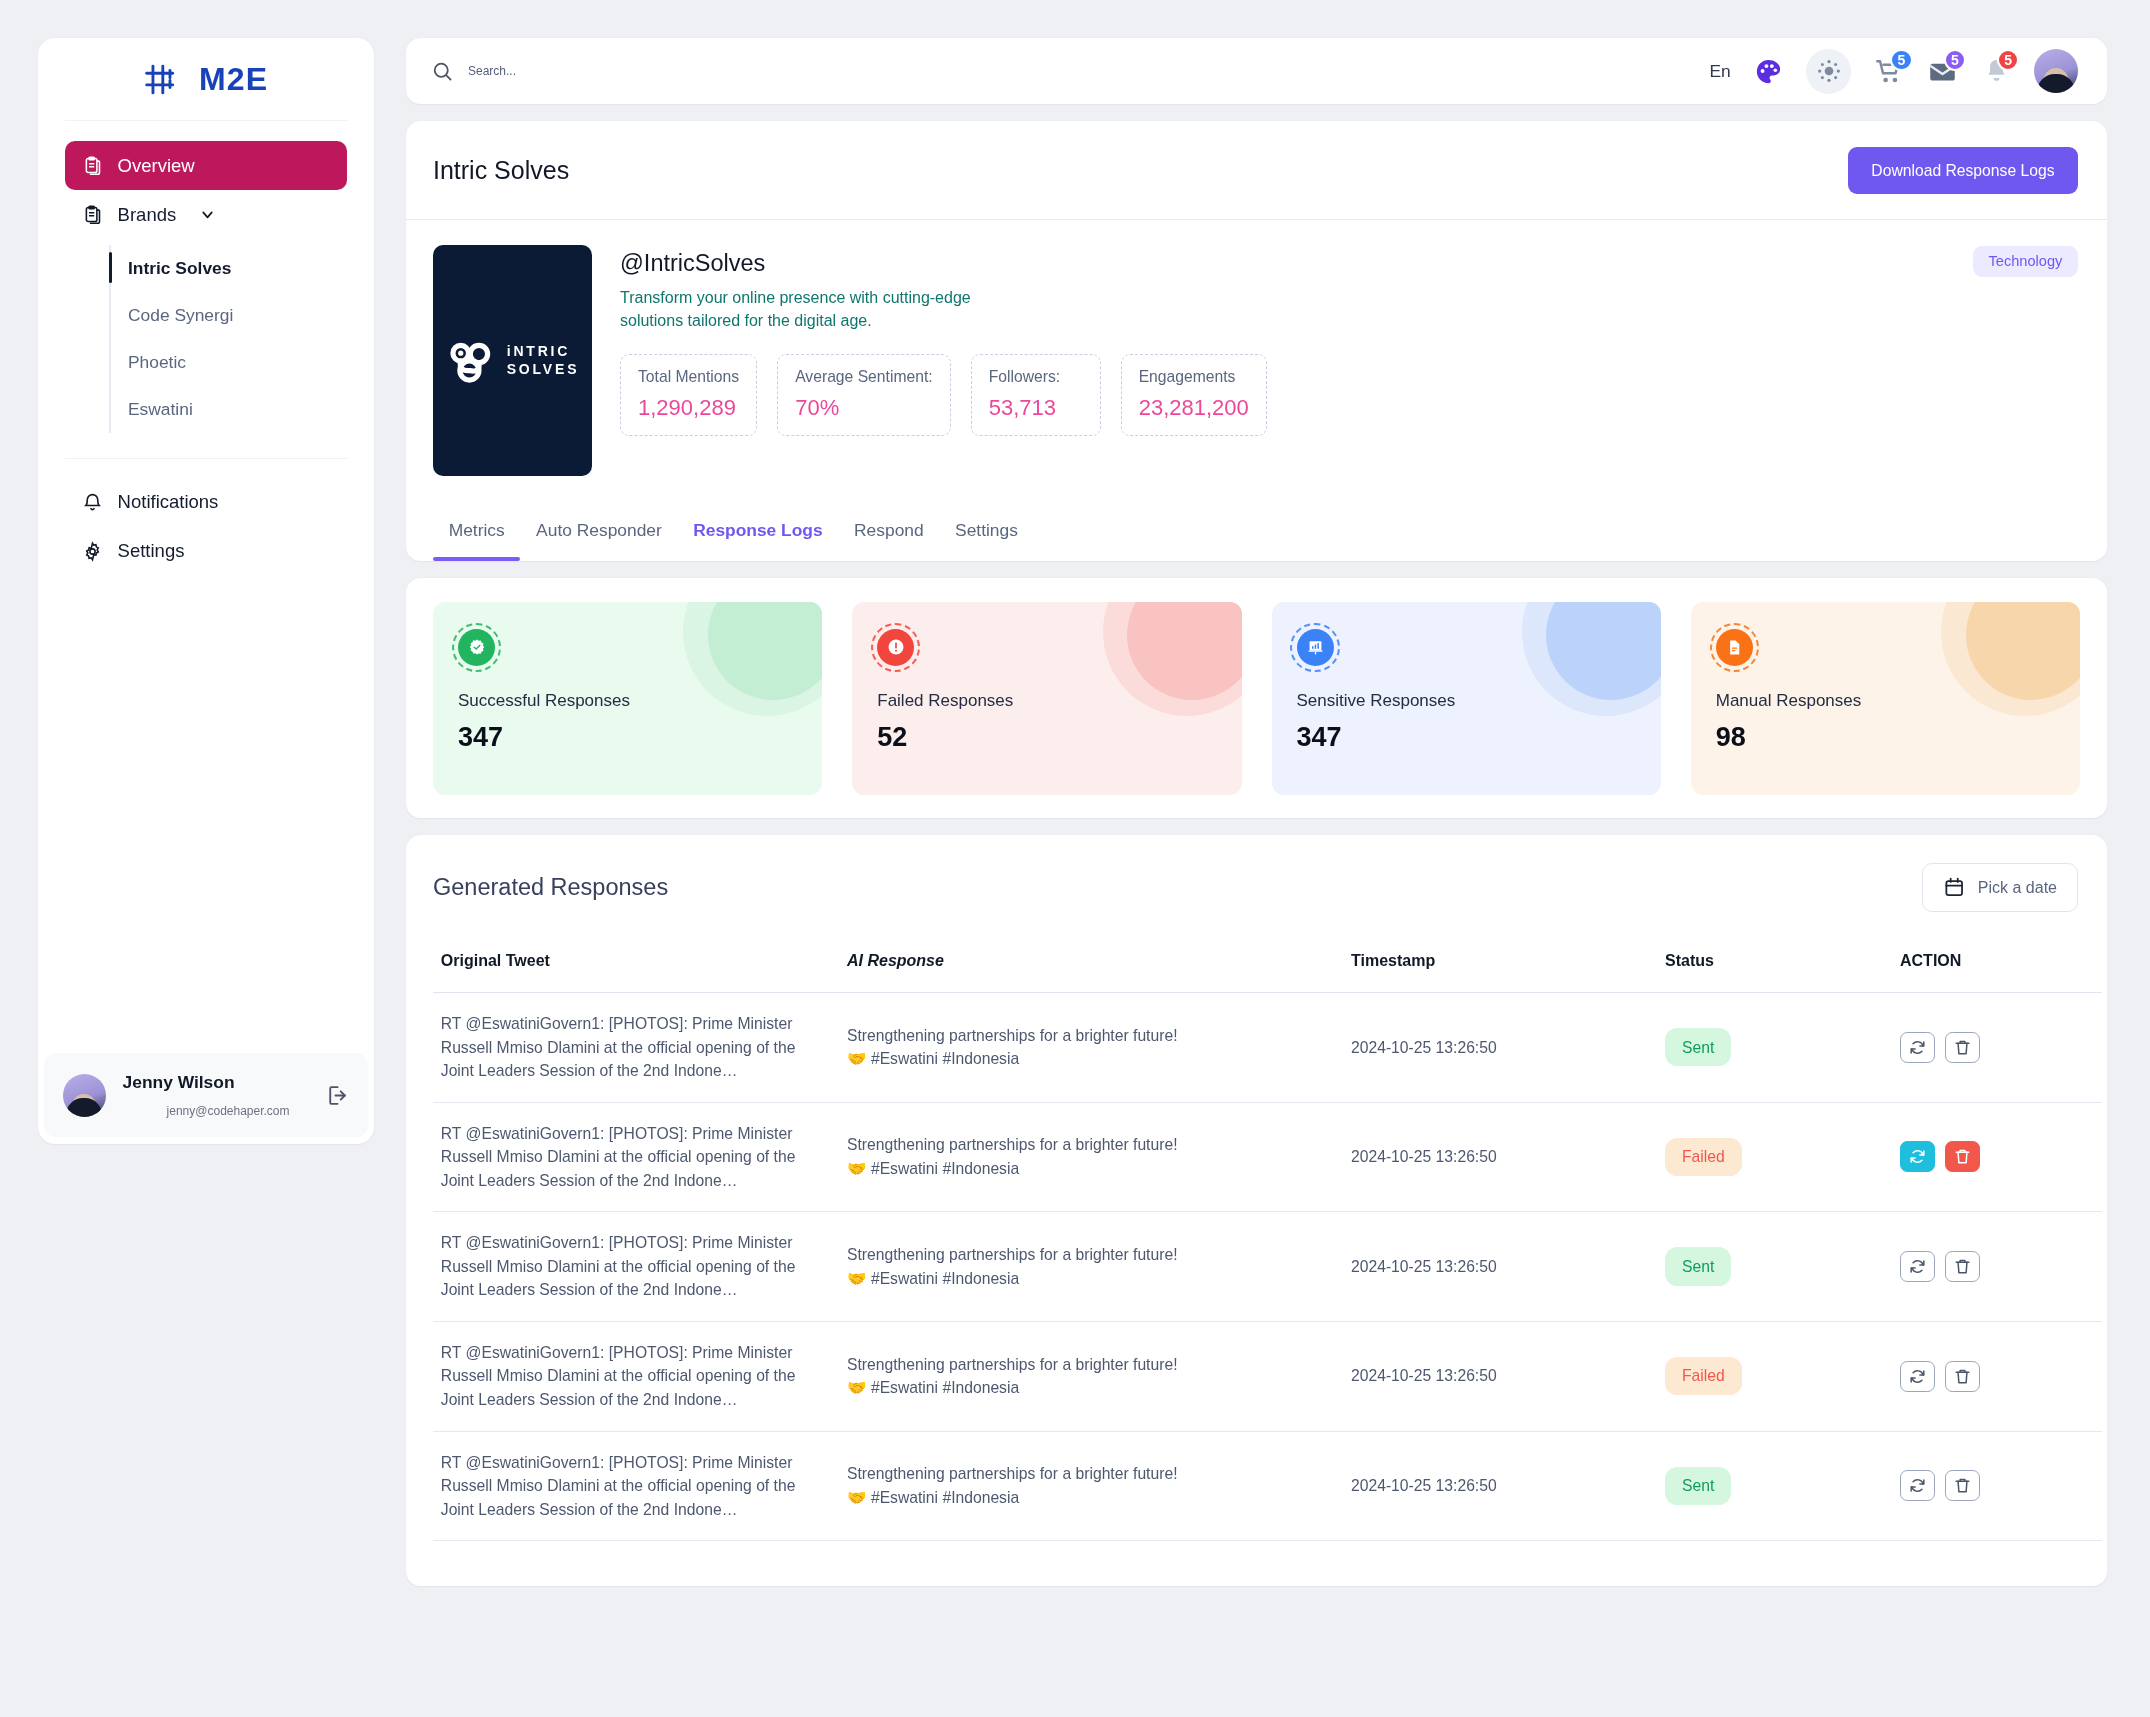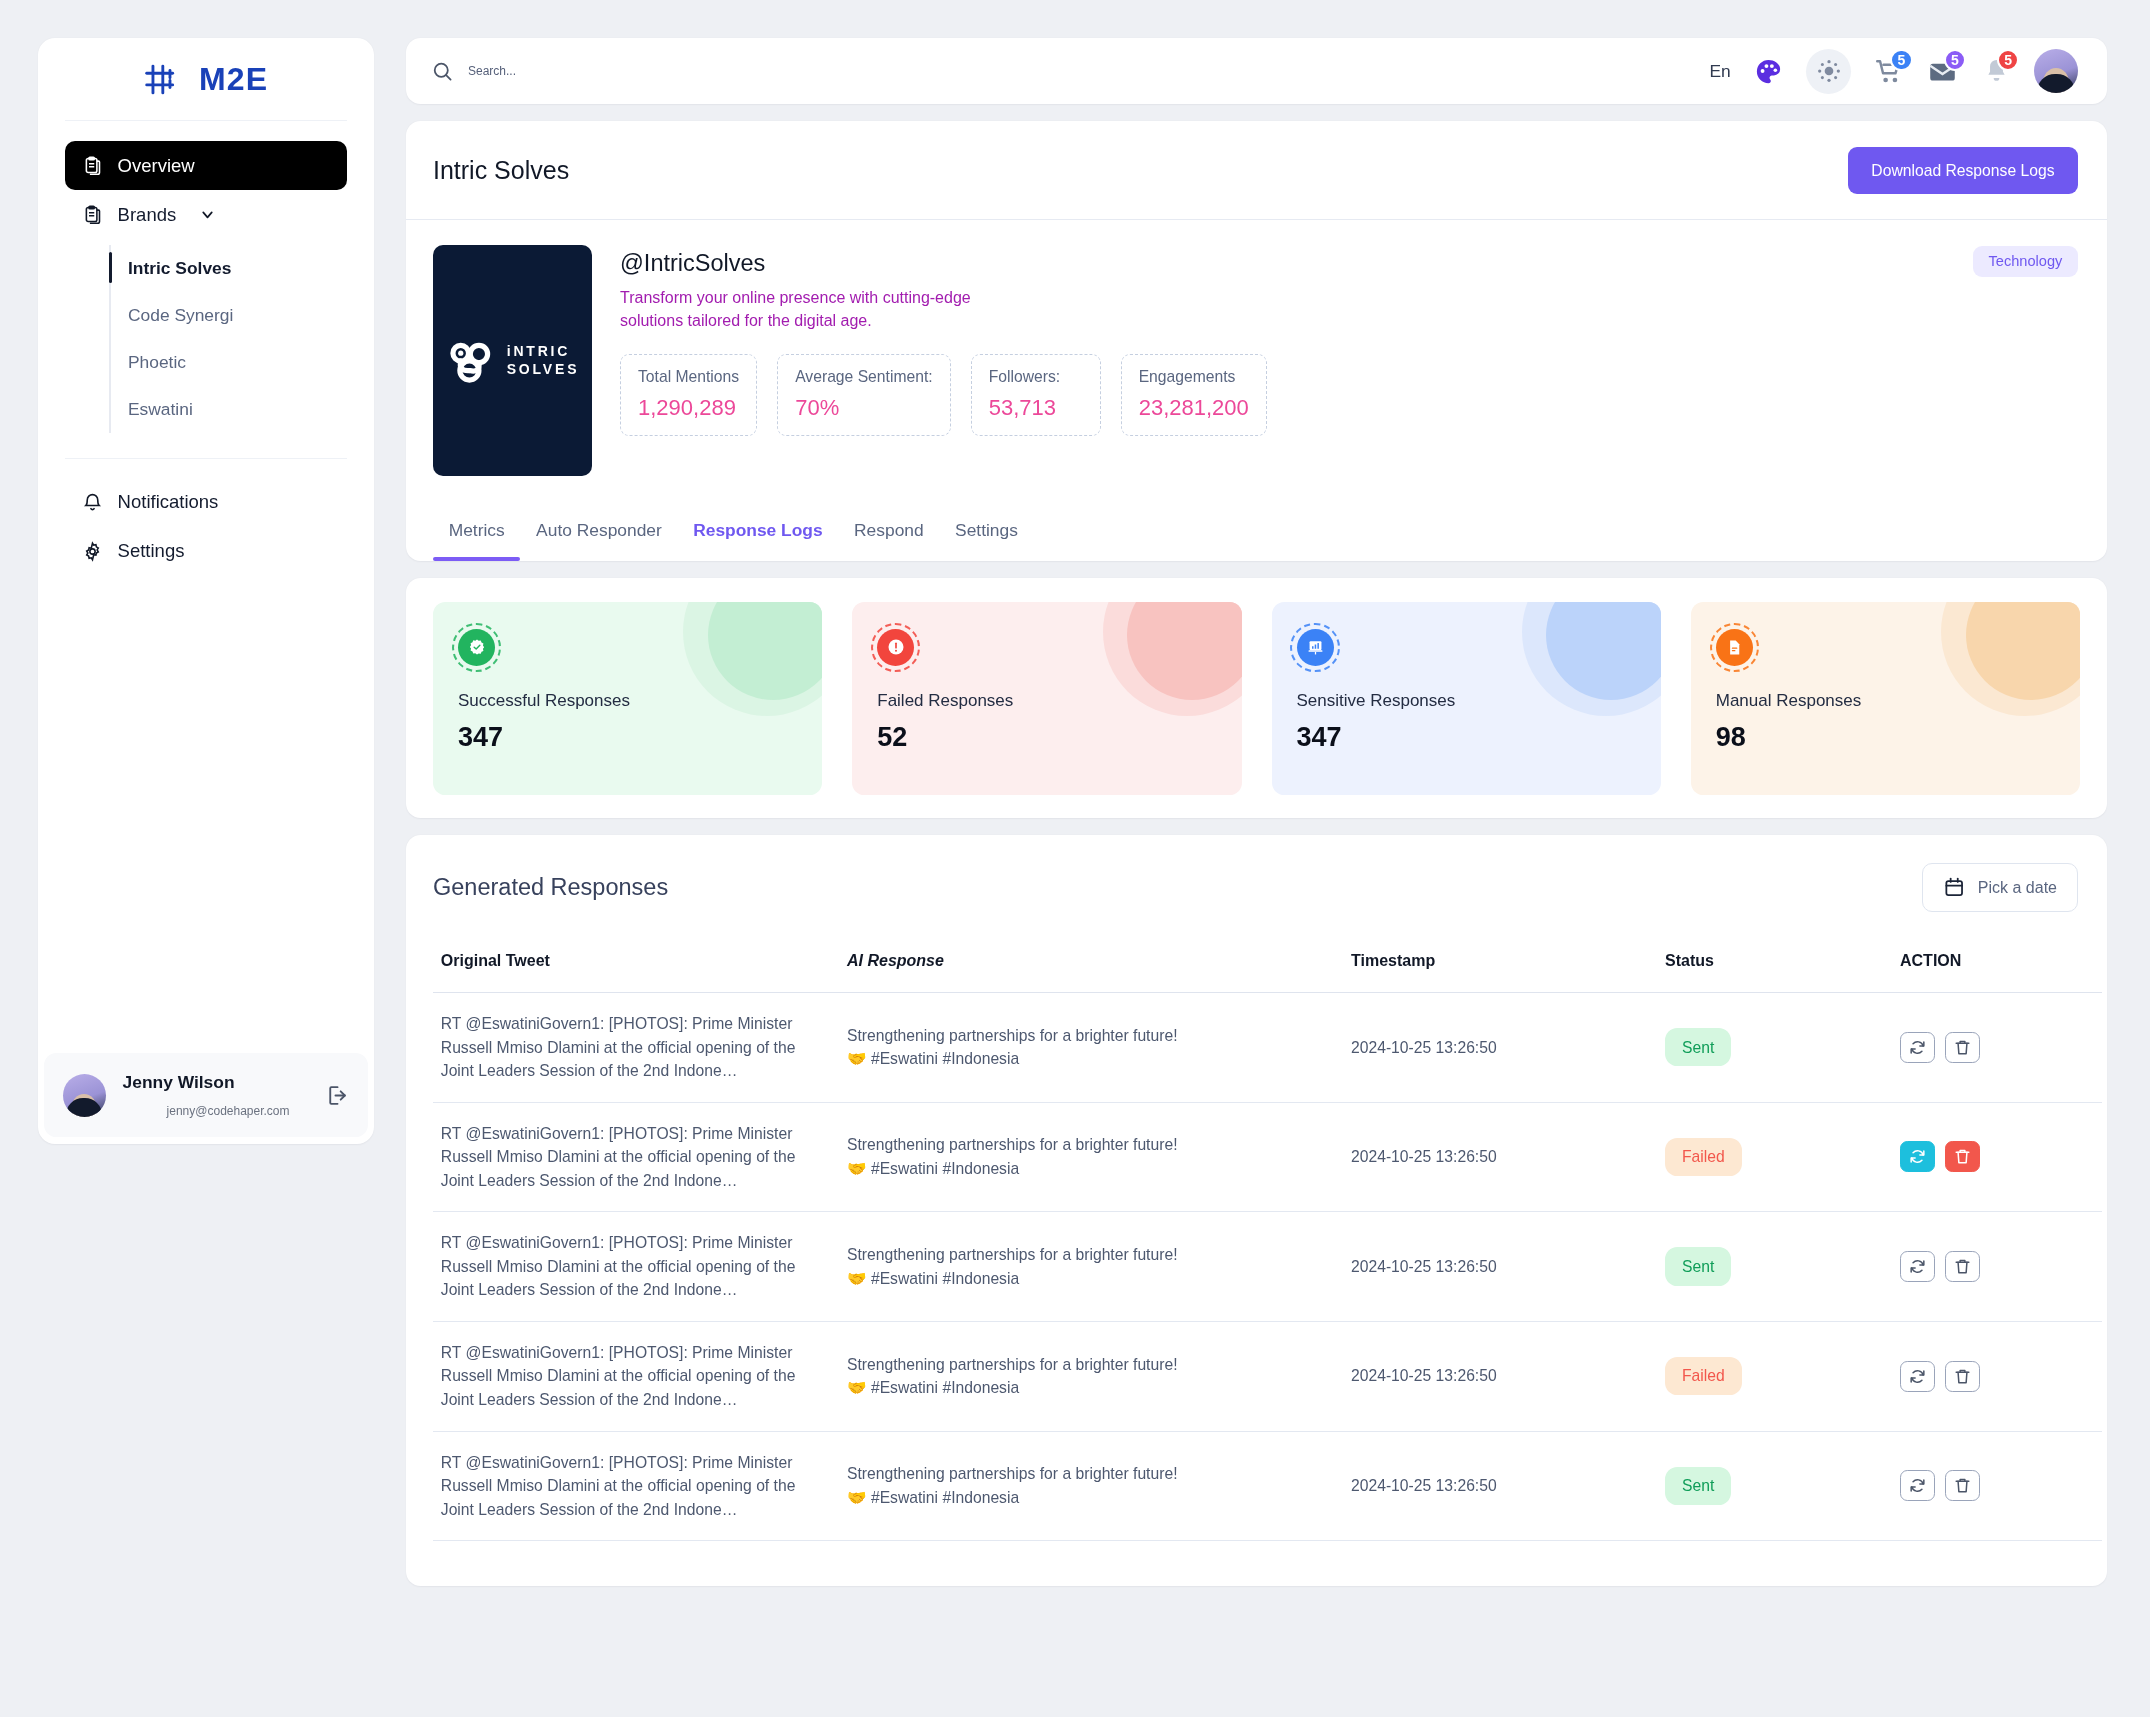"Overview" .nav-item.active { background: #000000 -> #be185d }
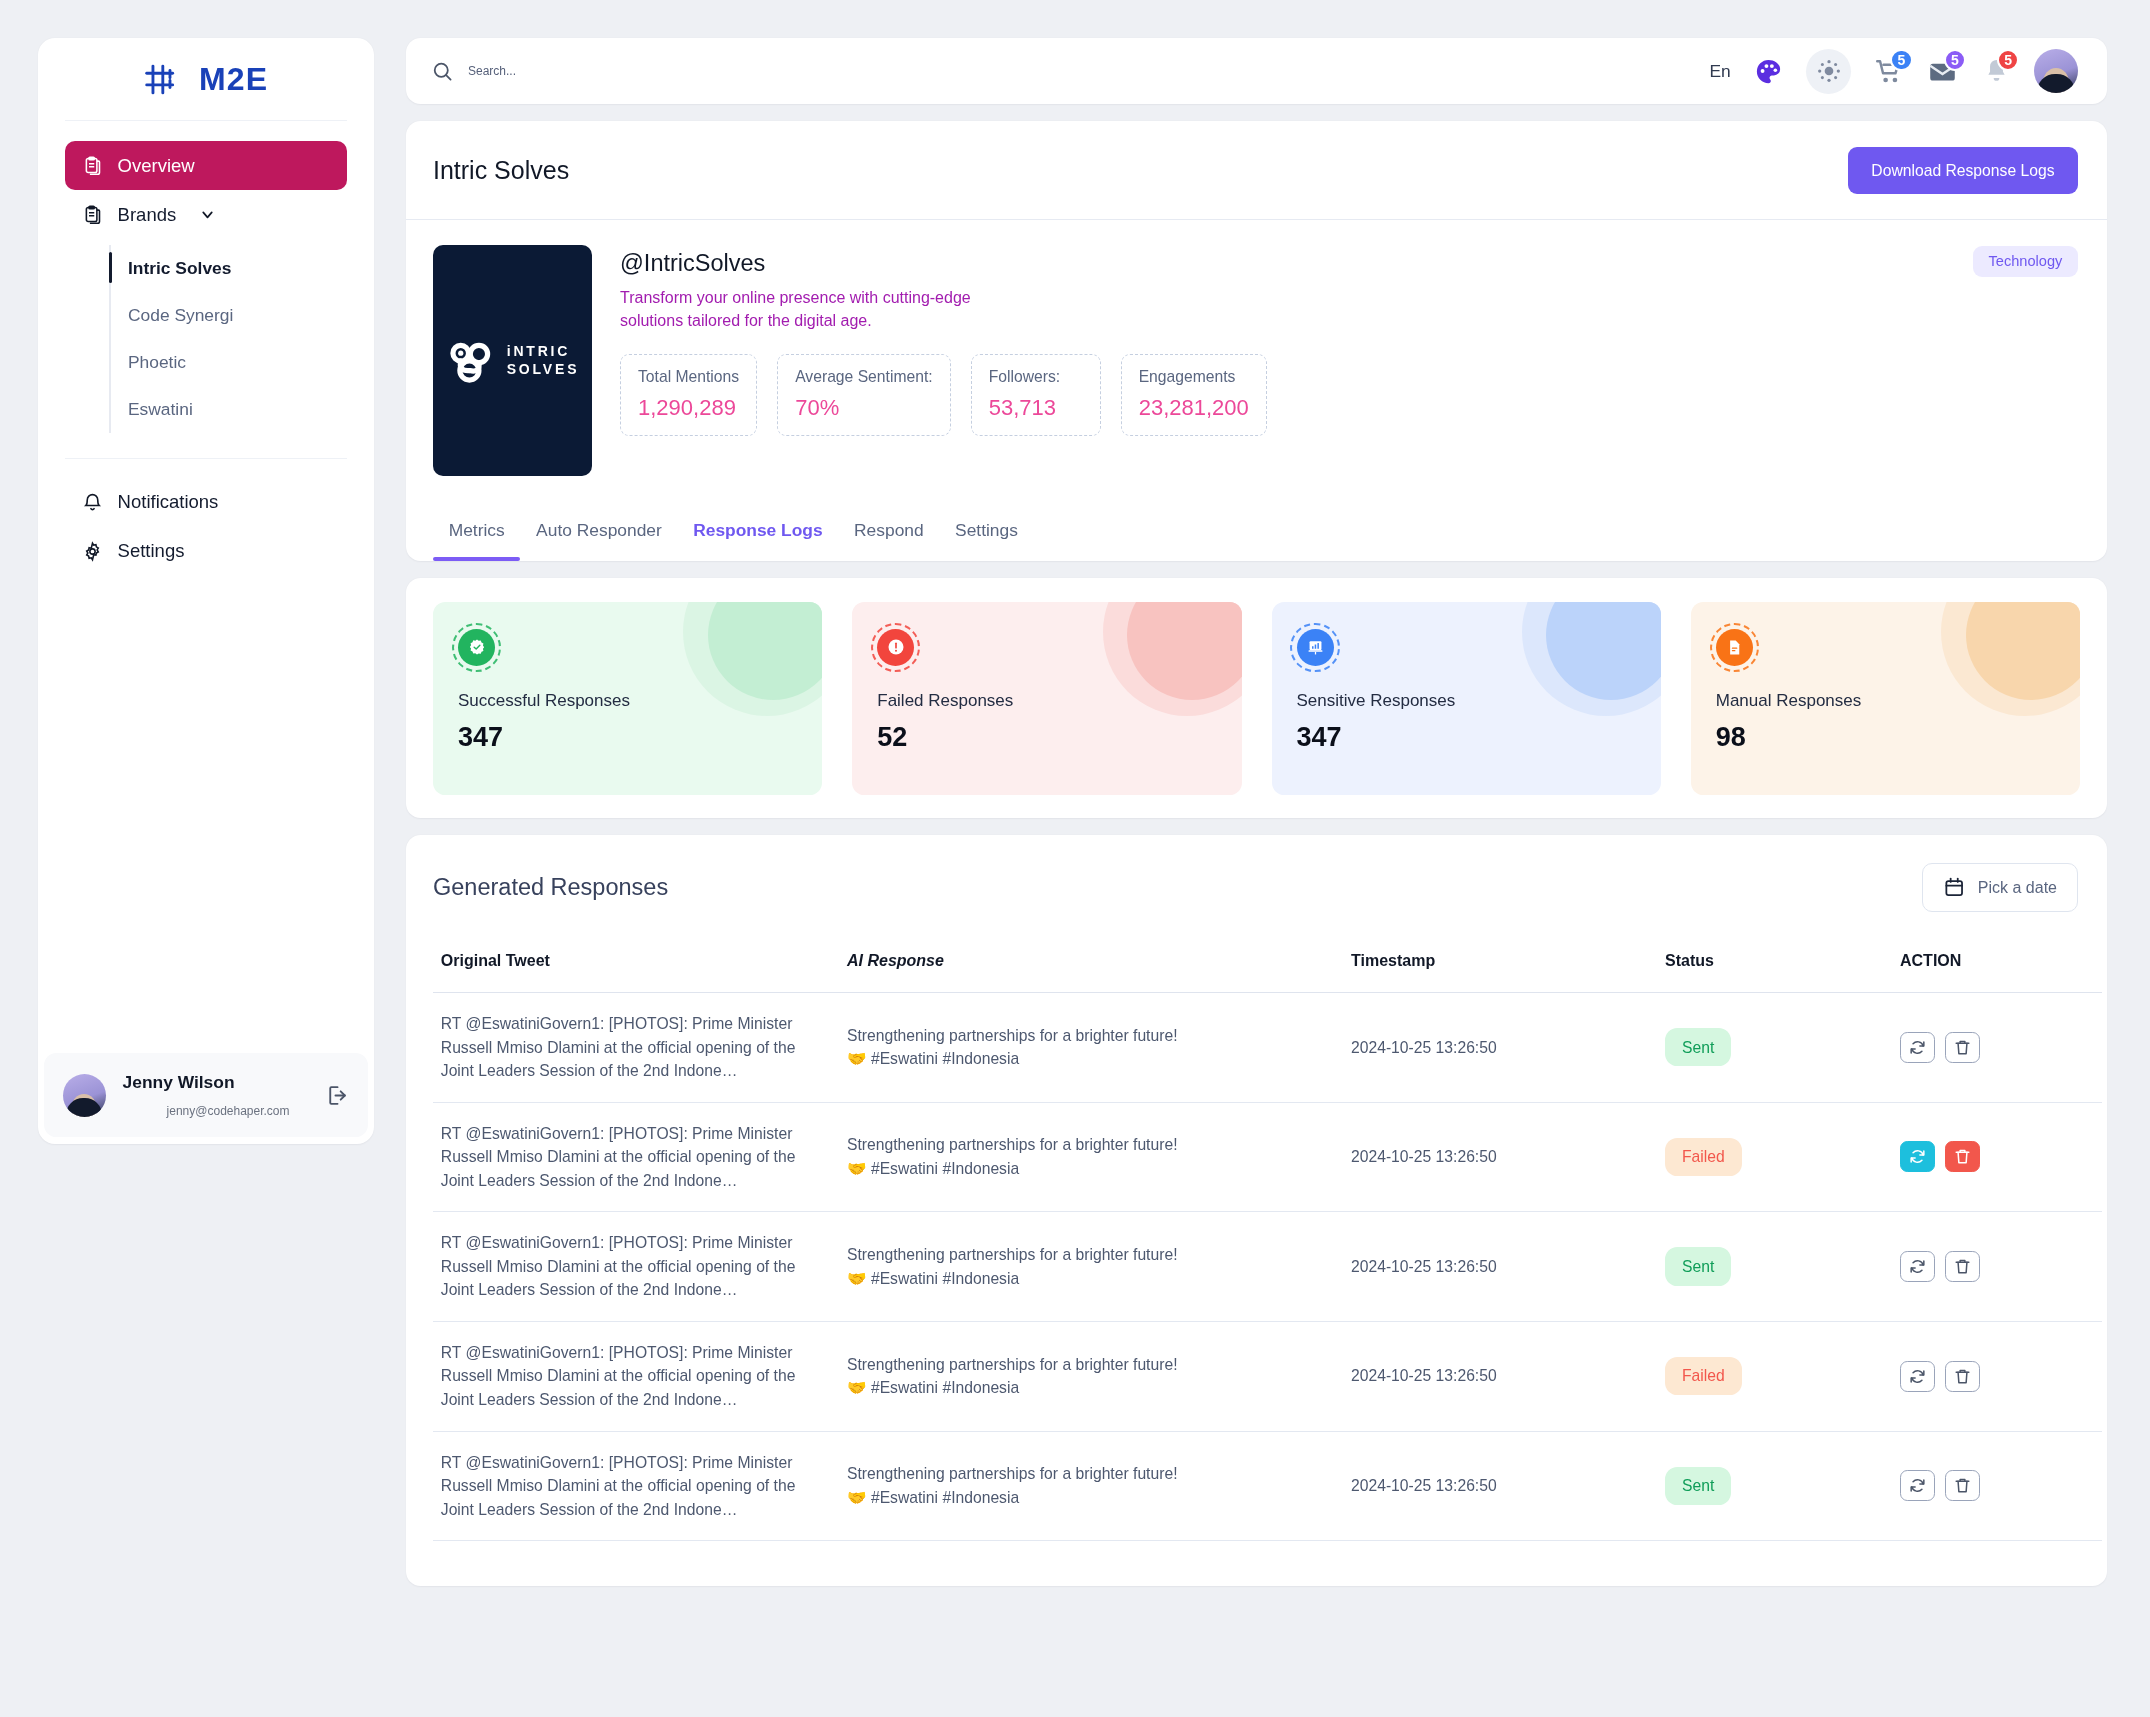"Transform your online presence with" .bio { color: #a21caf -> #0f766e }
